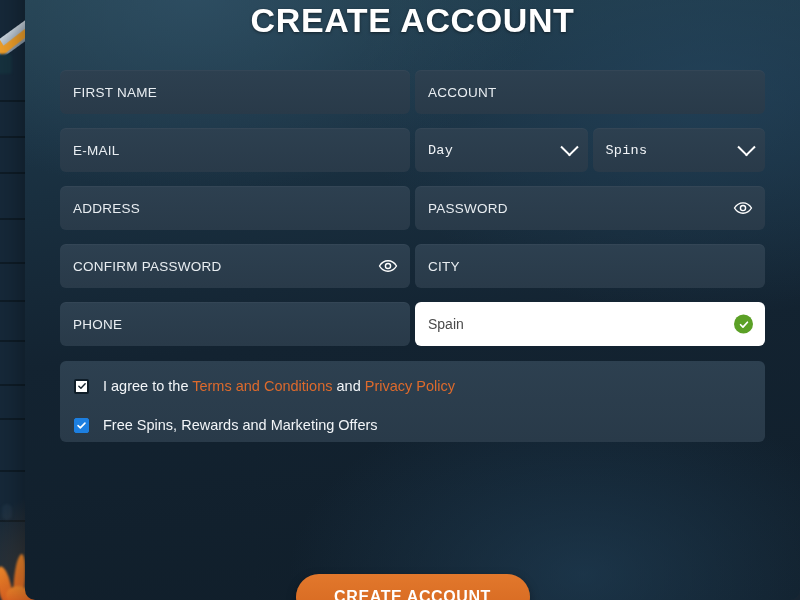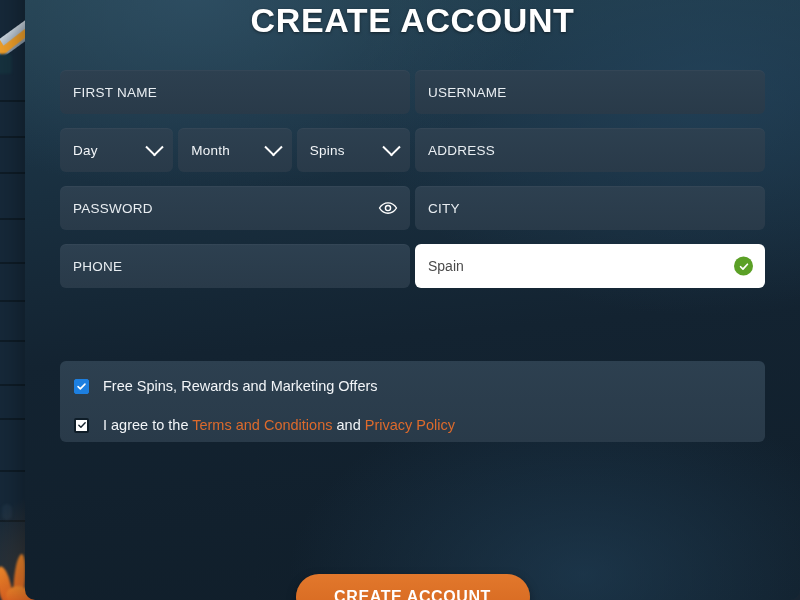"USERNAME" span.ph { text: USERNAME -> ACCOUNT }
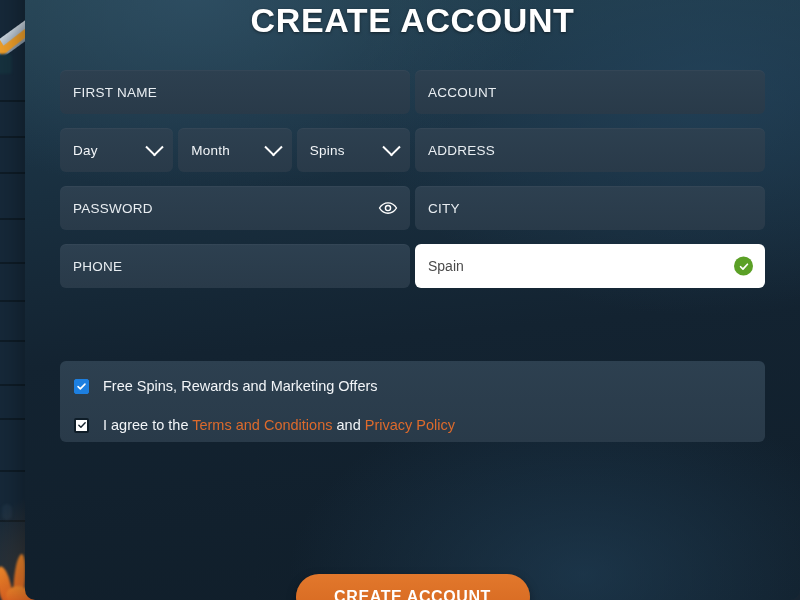"E-MAIL" div.field { html: none -> <div> <span>E-MAIL</span> </div> }
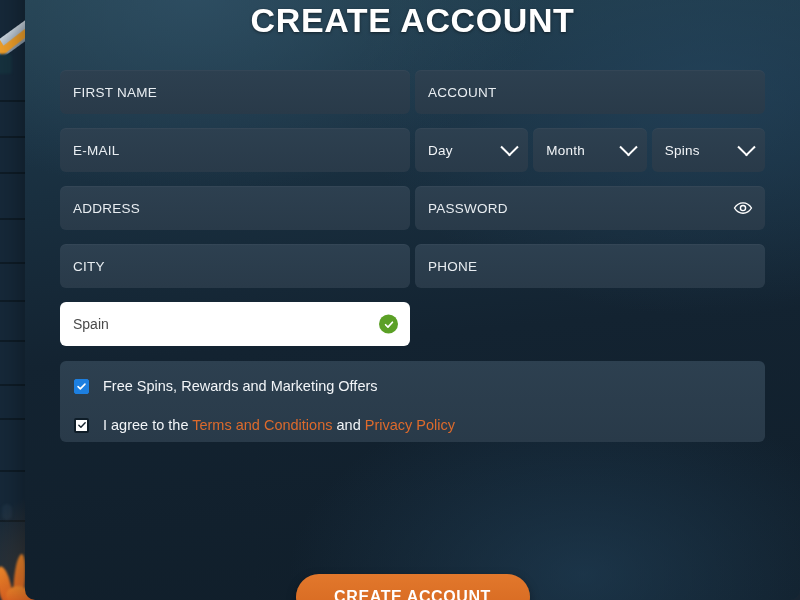"Day" .dob-row .field { font-family: none -> Liberation Mono, monospace }
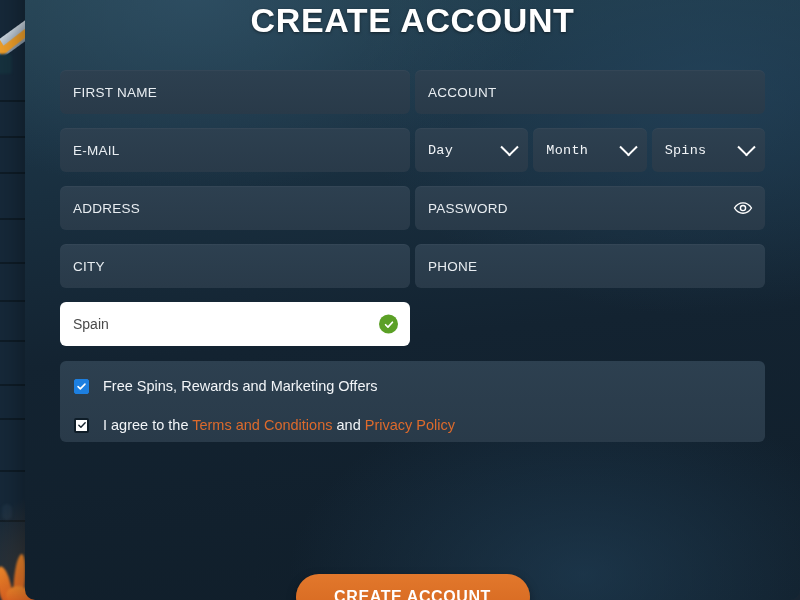"Month" div.field { html: <div> <span>Month</span> <span> <i></i> </span> </div> -> none }
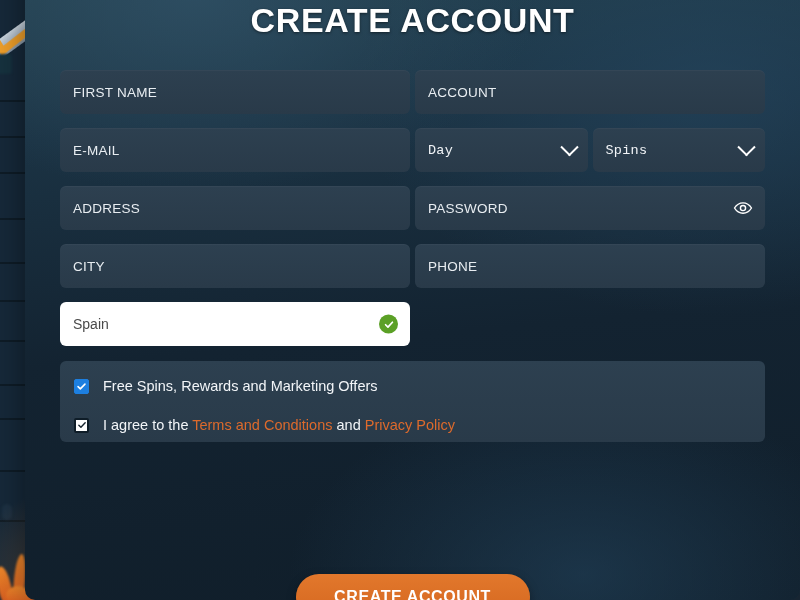"CONFIRM PASSWORD" div.field { html: none -> <div> <span>CONFIRM PASSWORD</span> <span> <svg> <path></path> <circle></circle> </svg> </span> </div> }
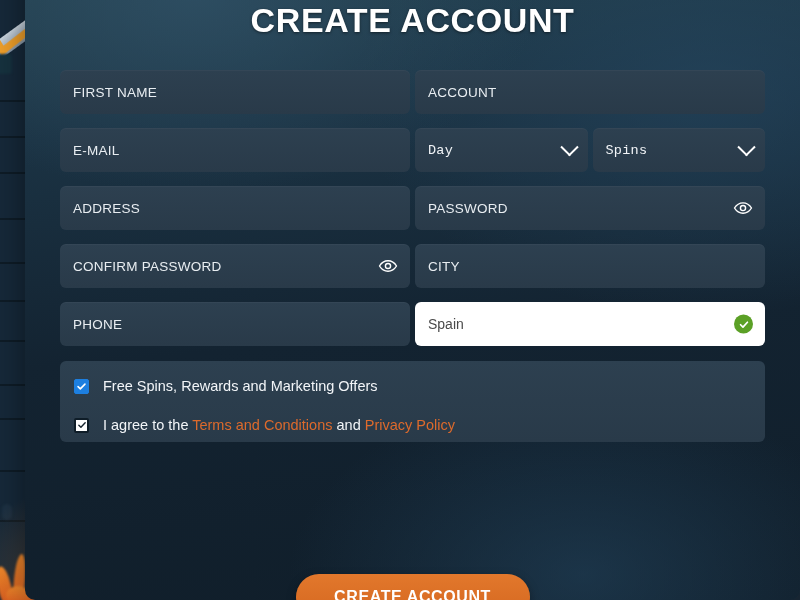"Free Spins, Rewards and Marketing" div.consent-row { order: before "I agree to the Terms" -> after "I agree to the Terms" }
